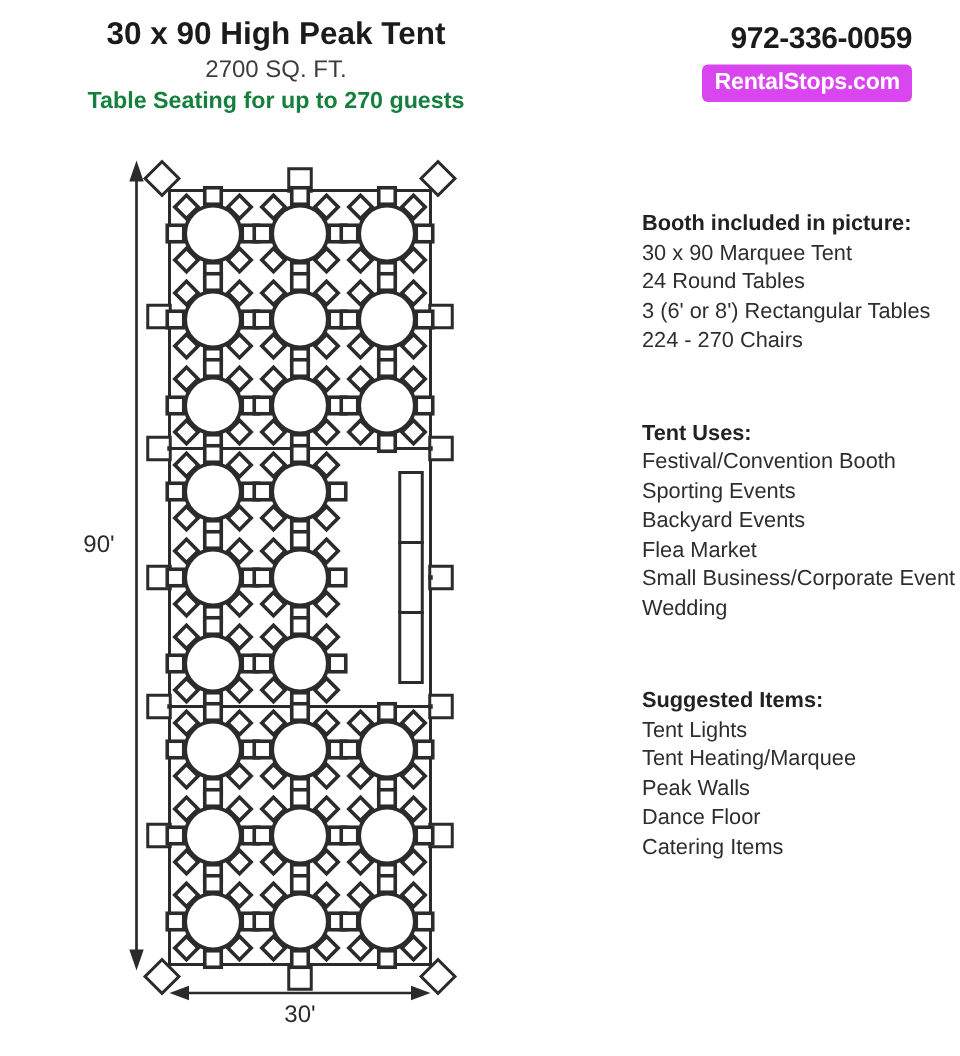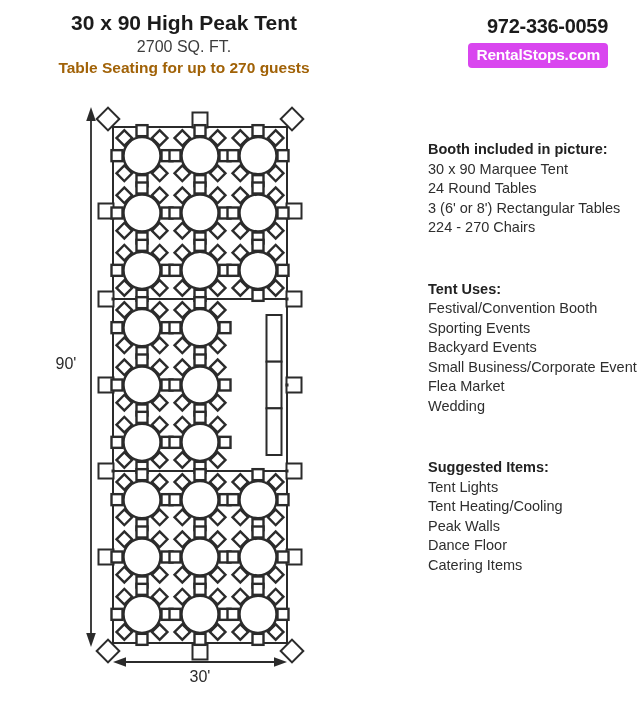"Table Seating for up to" .tagline { color: #a16207 -> #15803d }
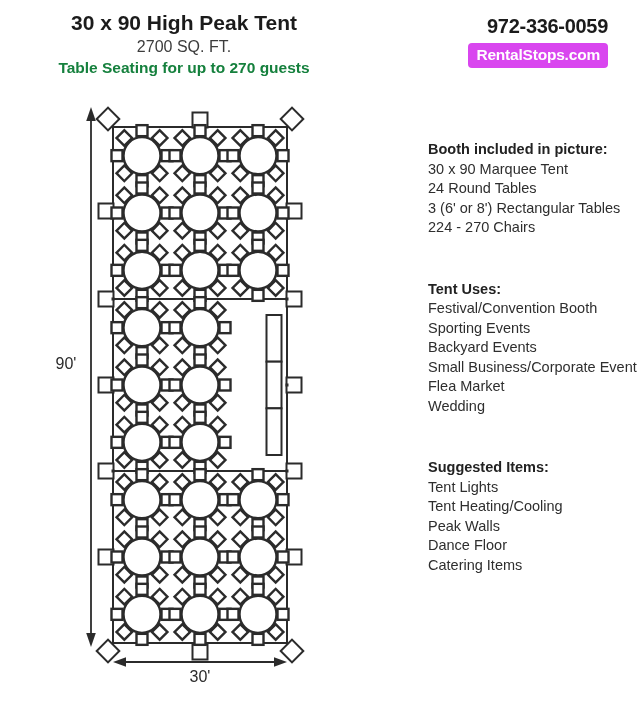"Small Business/Corporate Event" div.info-item { order: before "Flea Market" -> after "Flea Market" }
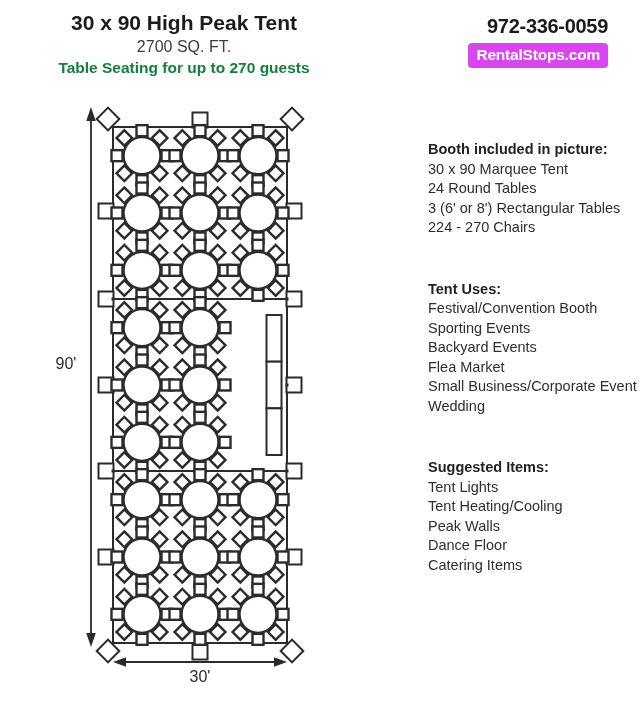"Tent Heating/Cooling" div.info-item { text: Heating/Cooling -> Heating/Marquee }
